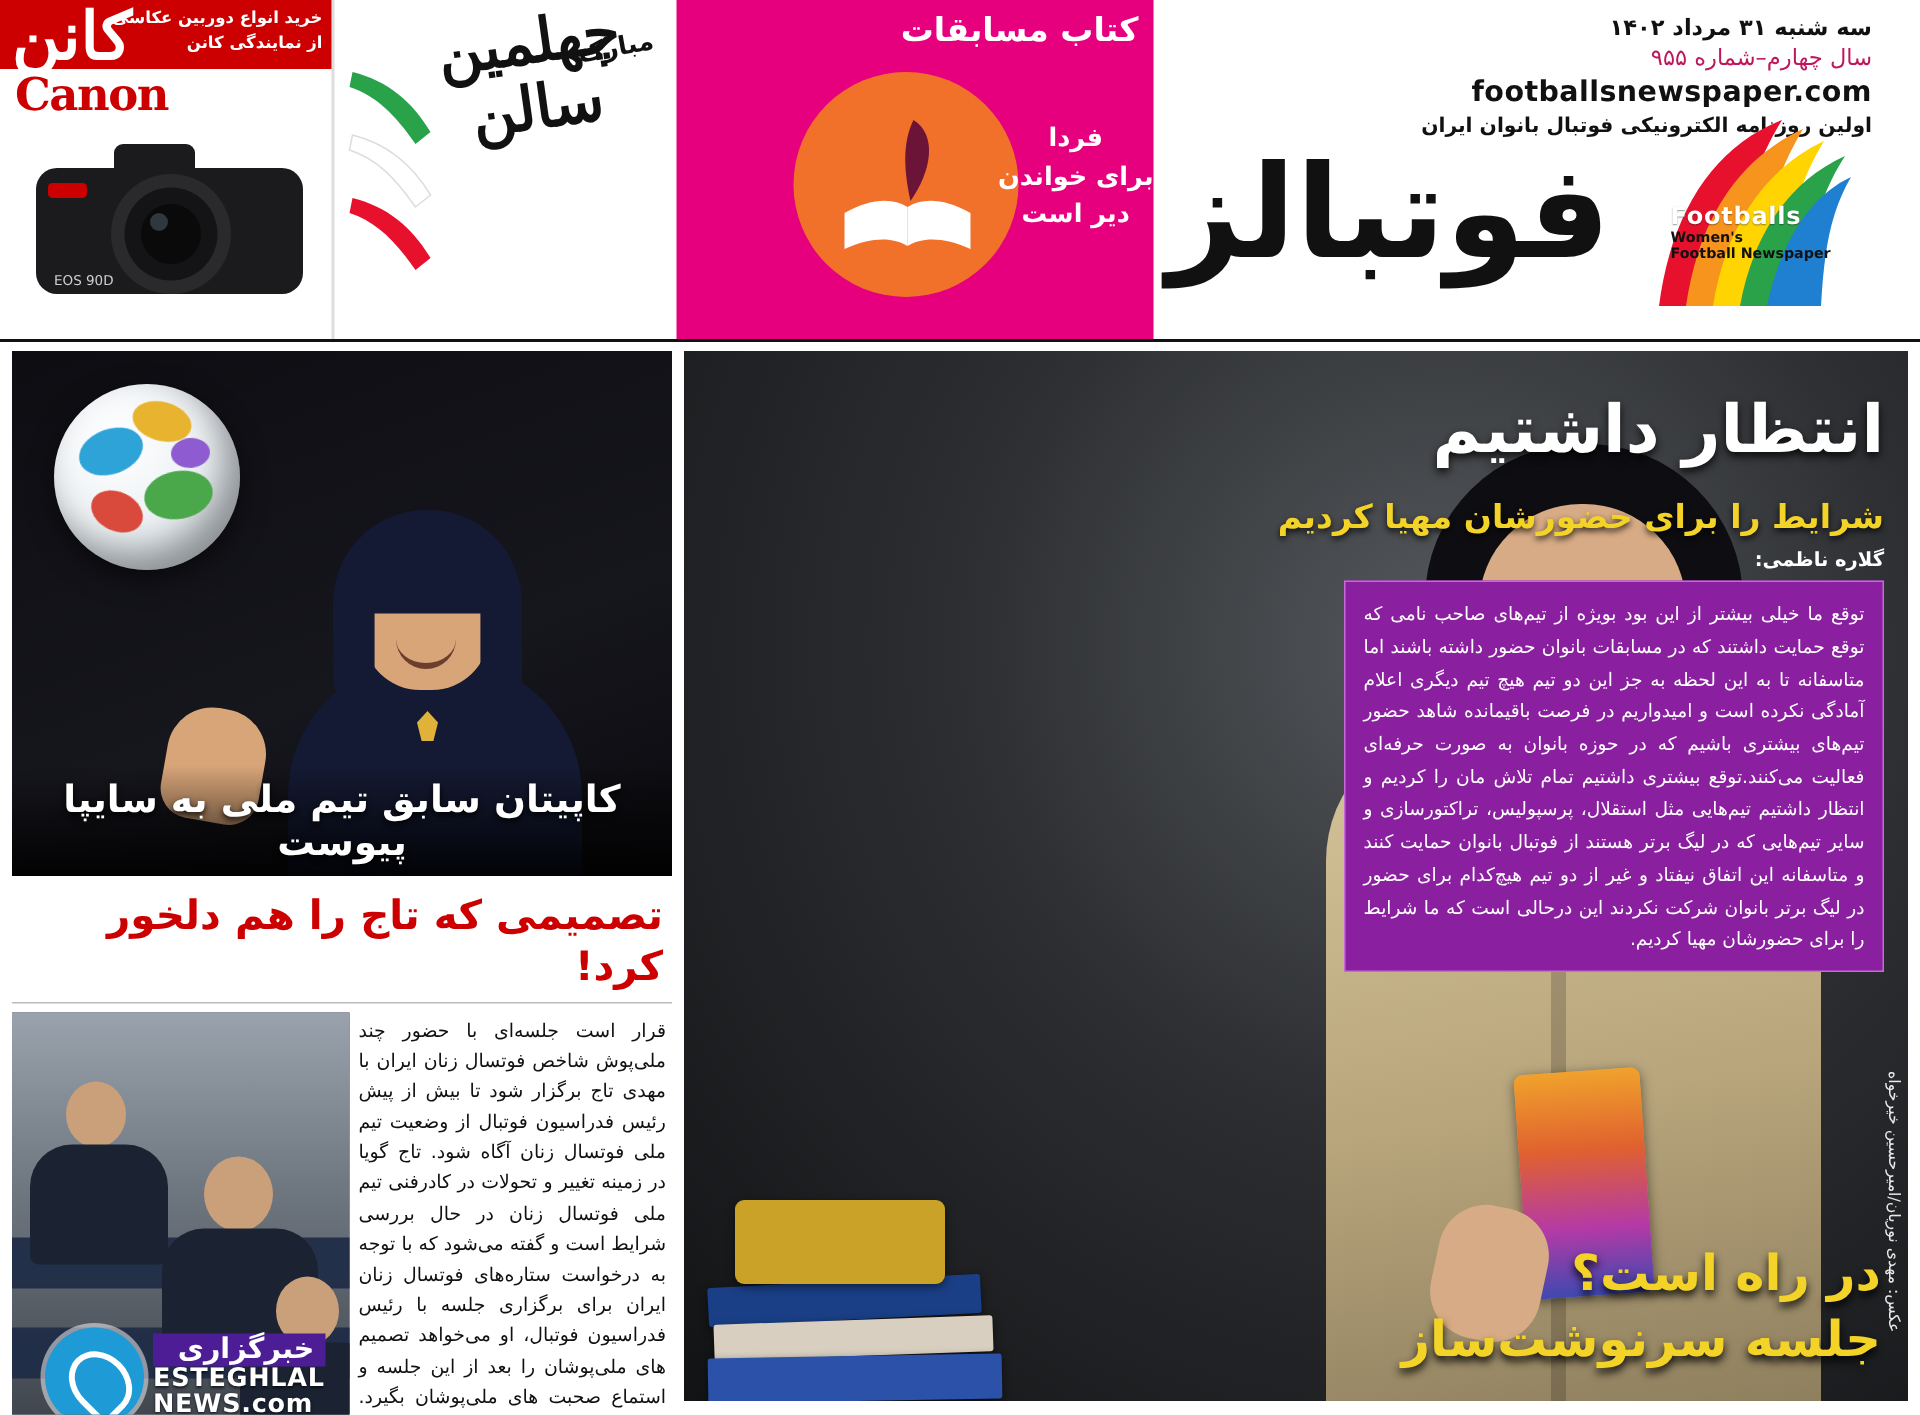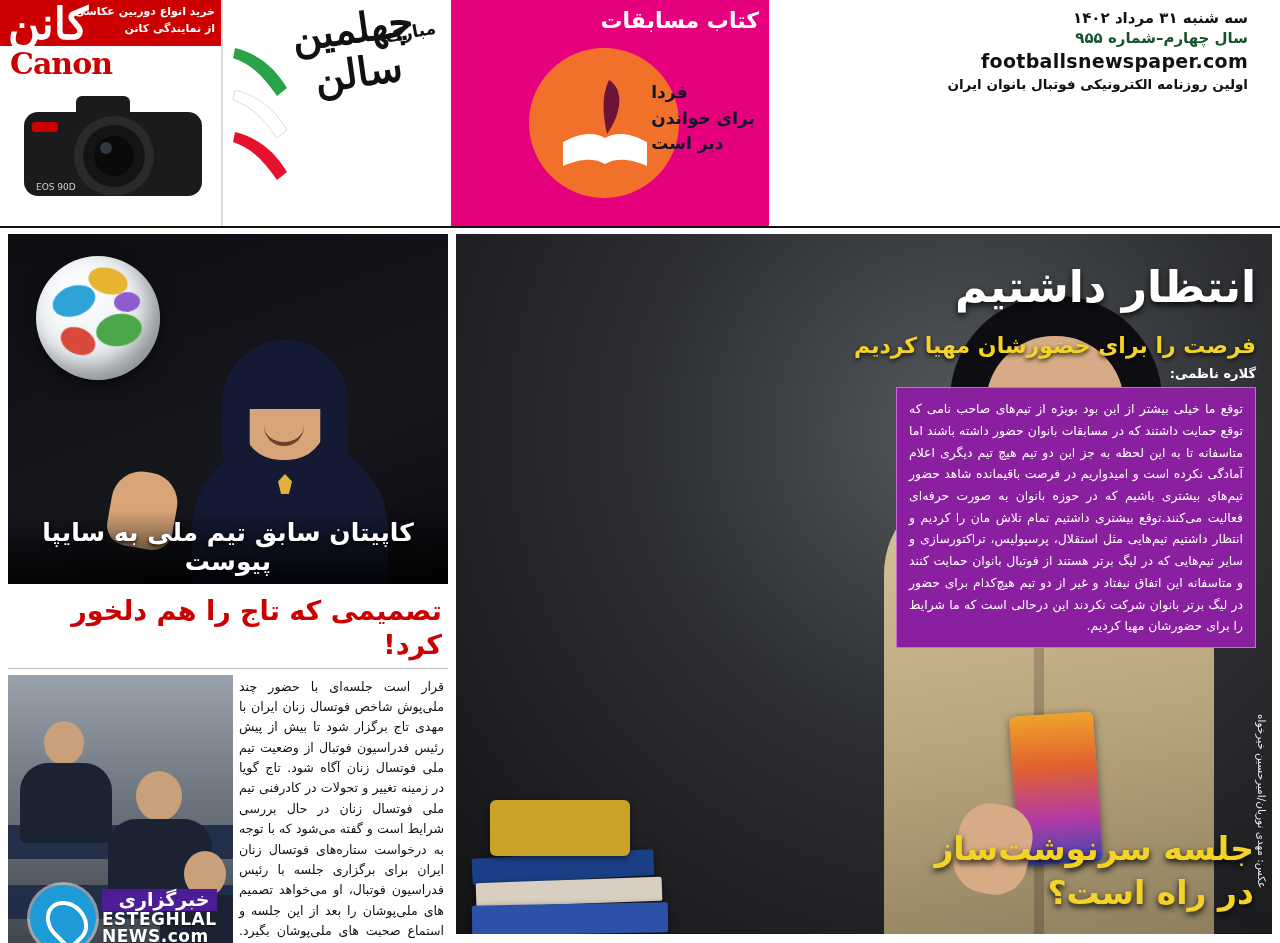"سال چهارم–شماره ۹۵۵" .brand-issue { color: #14532d -> #be185d; font-weight: bold -> normal }
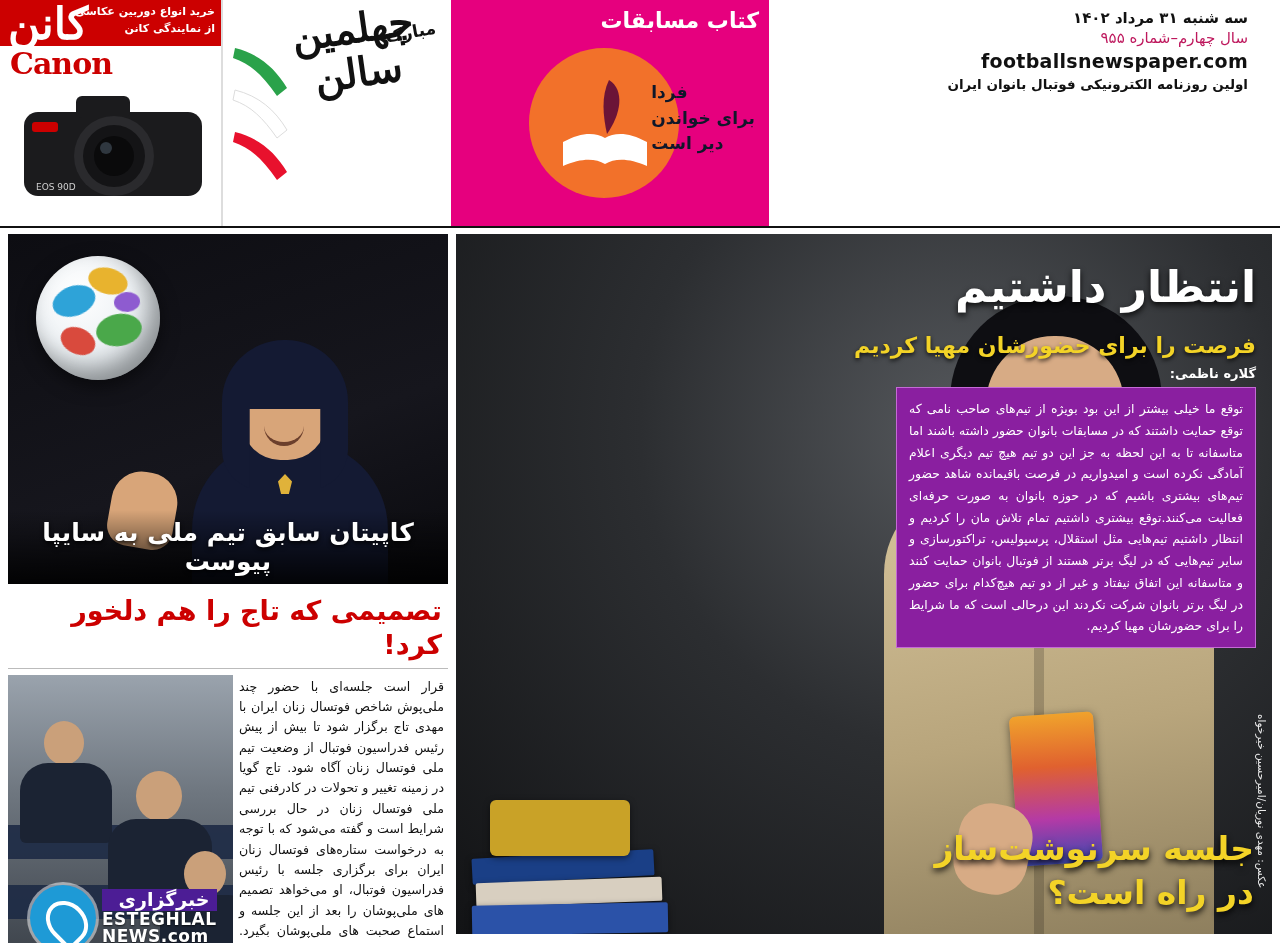"فردا" .ad-book-text { color: #0f172a -> #ffffff; right: 14px -> 0; text-align: left -> center }
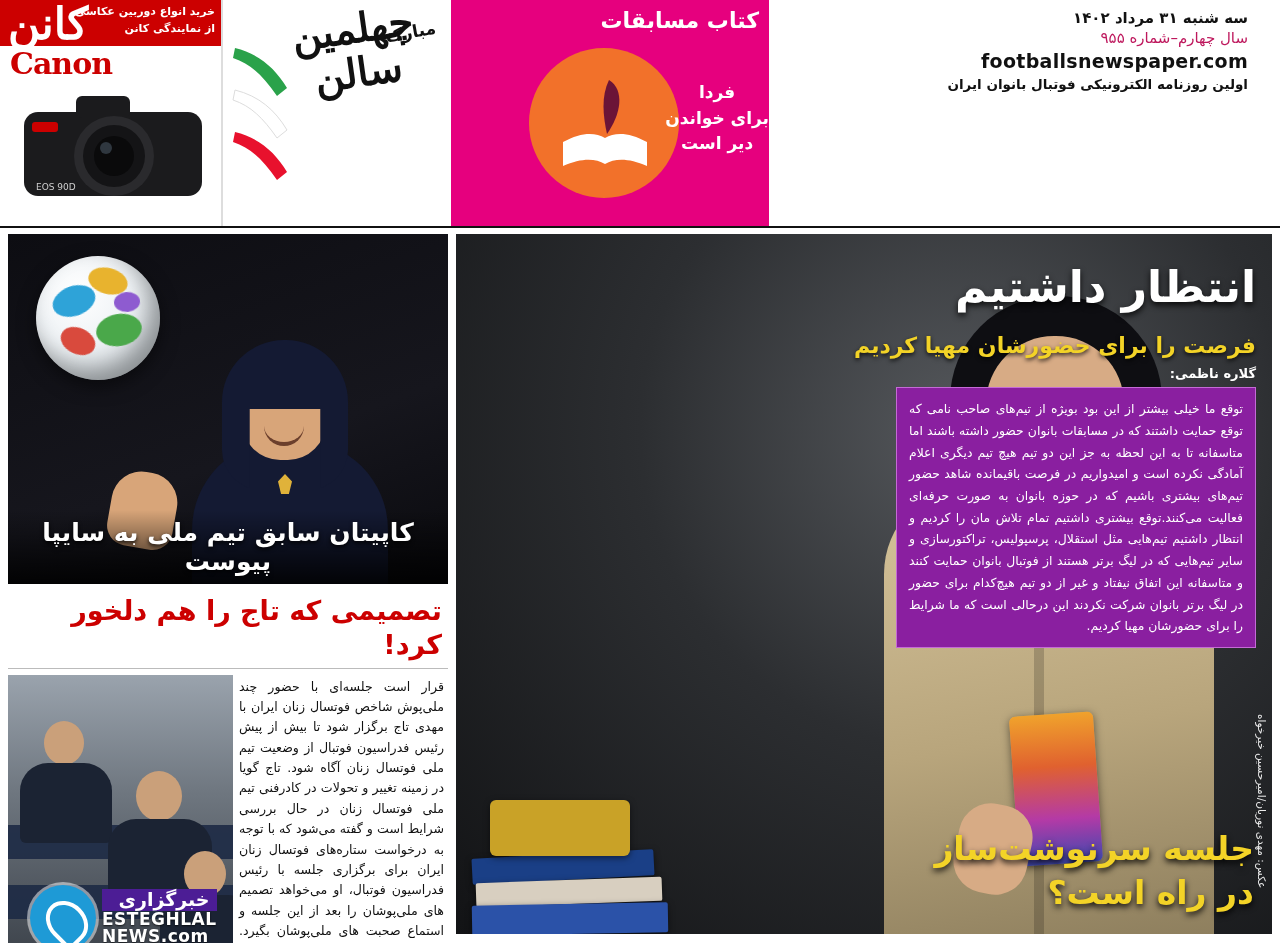"فوتبالز" div.brand-logo-row { html: none -> <div> <div>فوتبالز</div> <div> <svg> <path></path> <path></path> <path></path> <path></path> <path></path> </svg> <div>Footballs</div> <div>Women's Football Newspaper</div> </div> </div> }
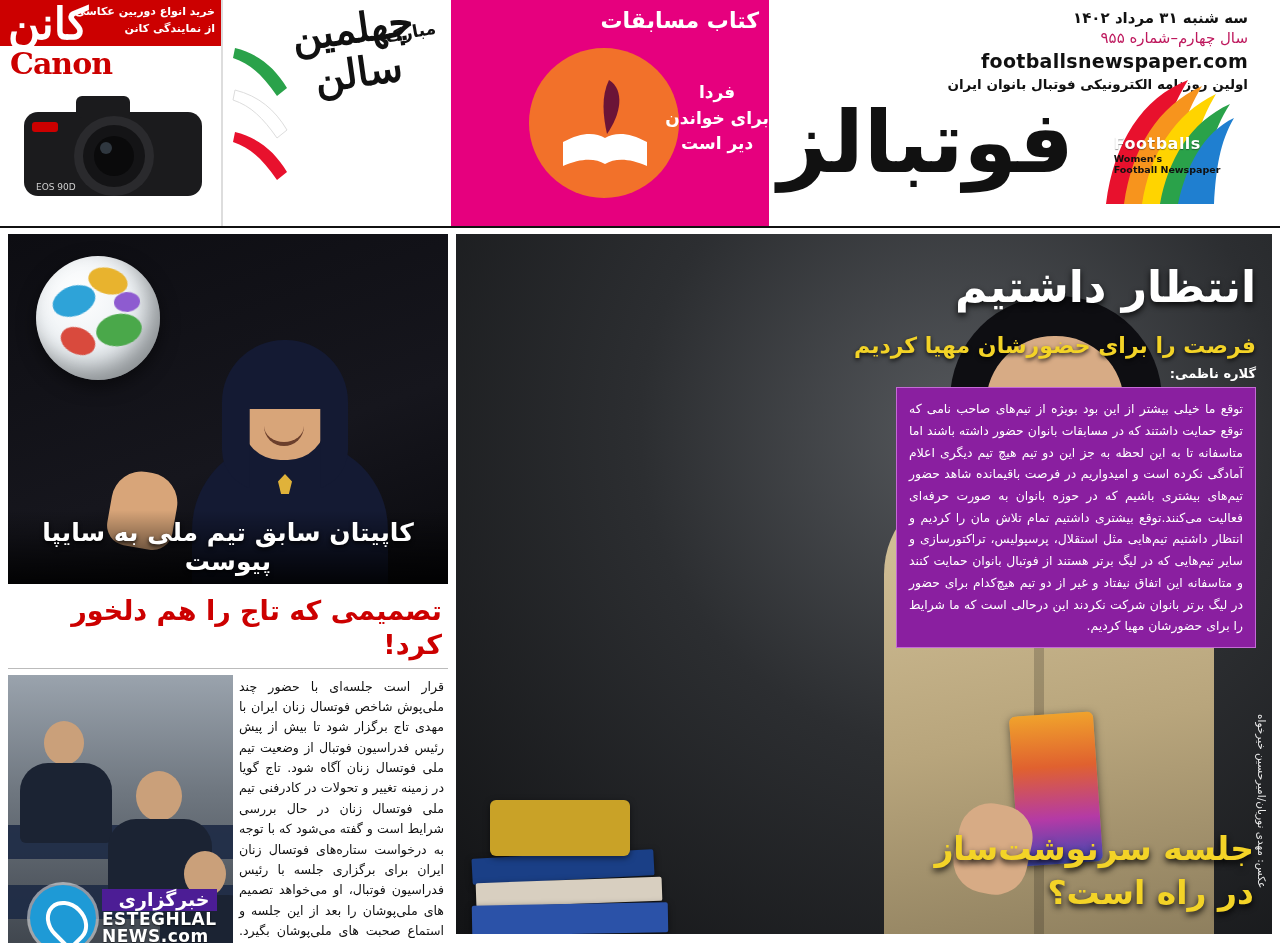"فرصت را برای حضورشان مهیا" div.main-subhead { text: فرصت -> شرایط }
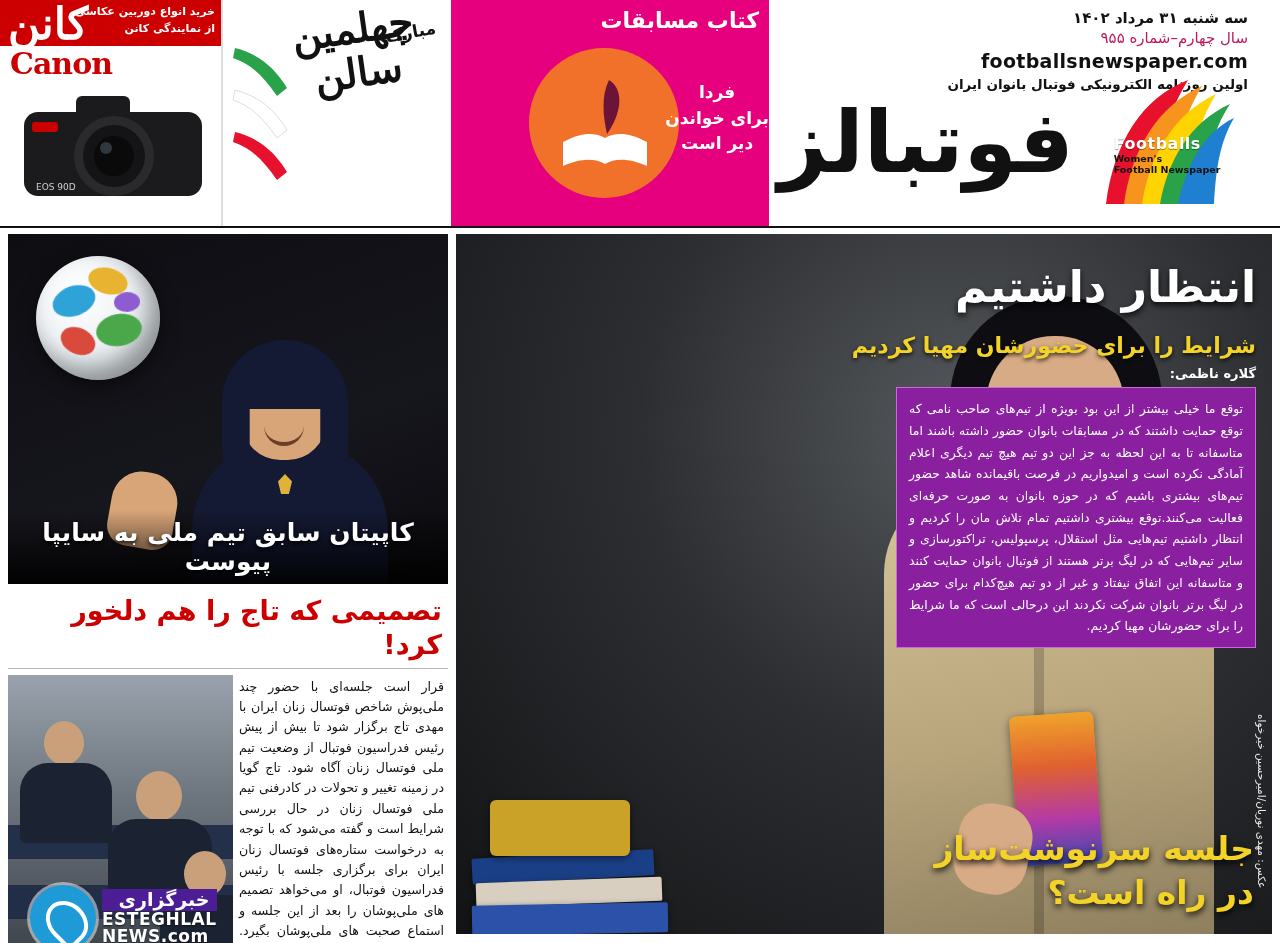"جلسه سرنوشت‌ساز" div { order: before "در راه است؟" -> after "در راه است؟" }
